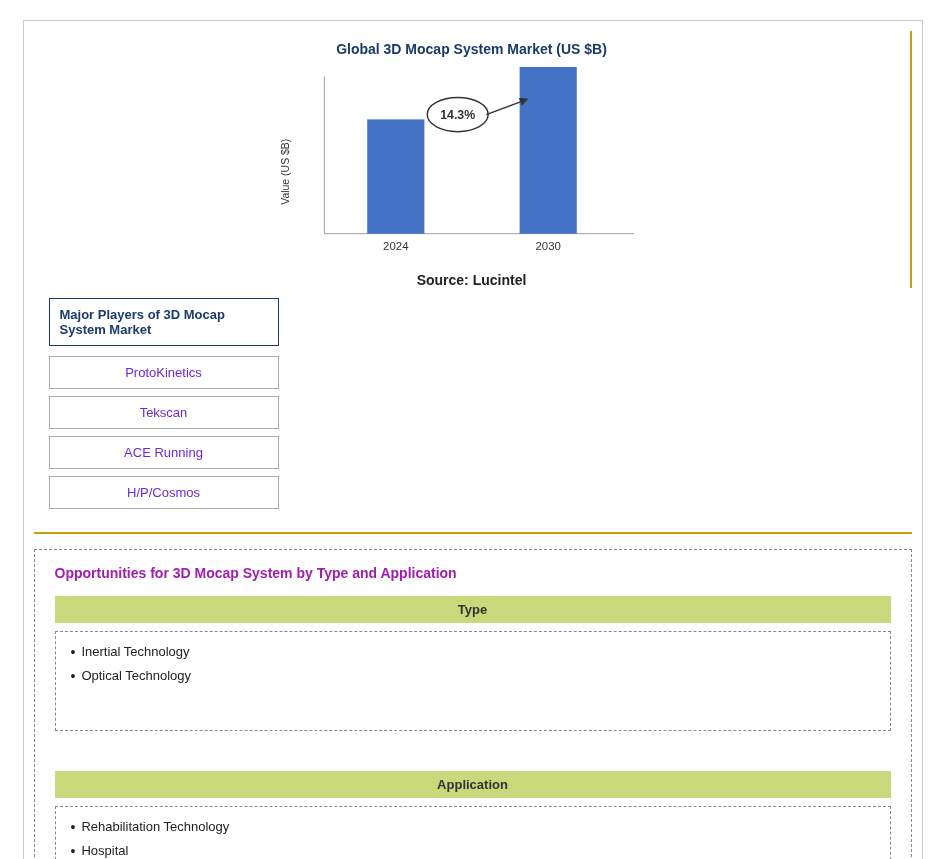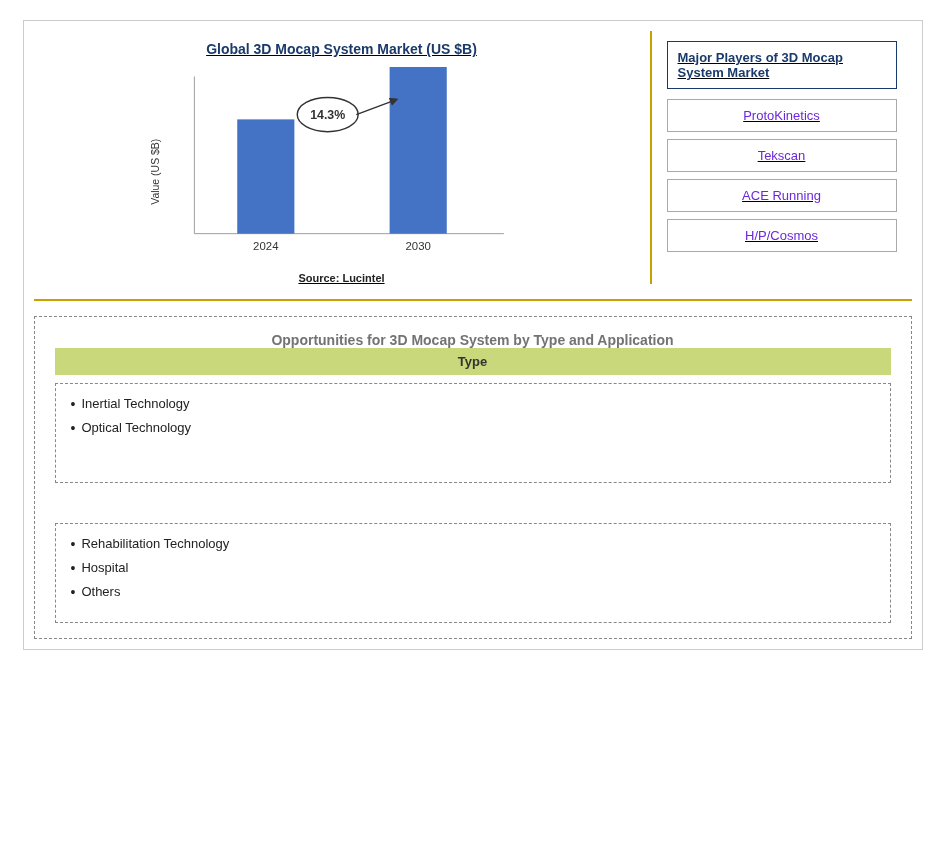"Global 3D Mocap System Market" .top-section { flex-direction: row -> column; padding-bottom: 15px -> 6px; text-decoration: underline -> none }
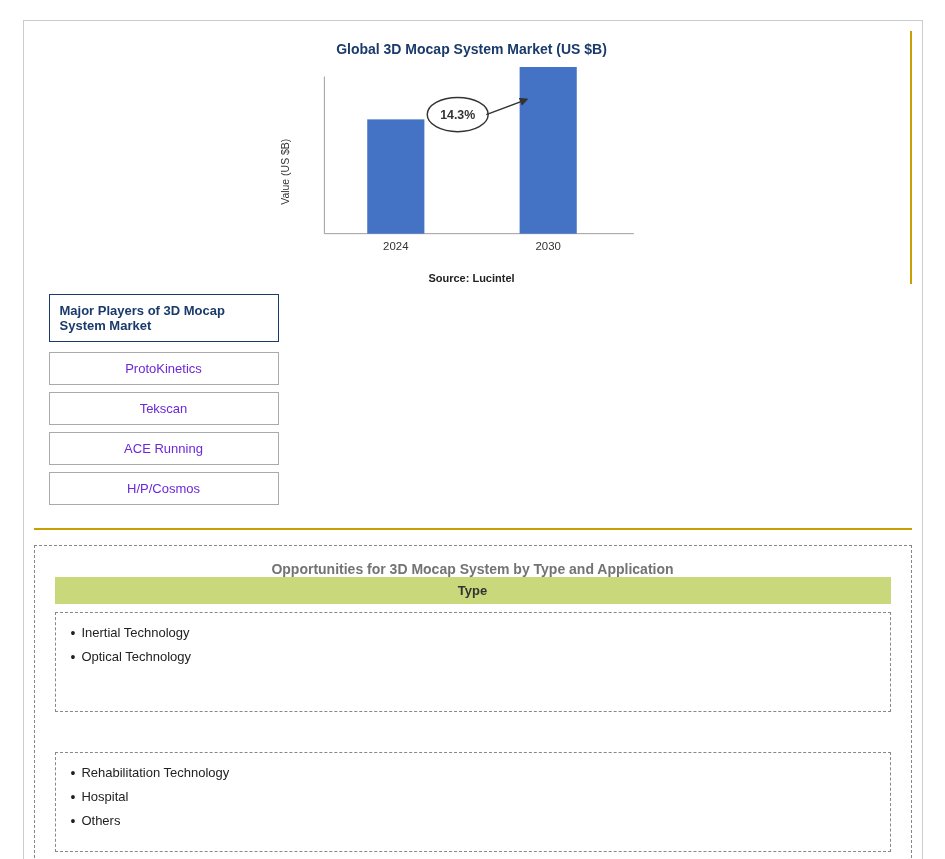"Source: Lucintel" .source-text { font-size: 11px -> 14px }
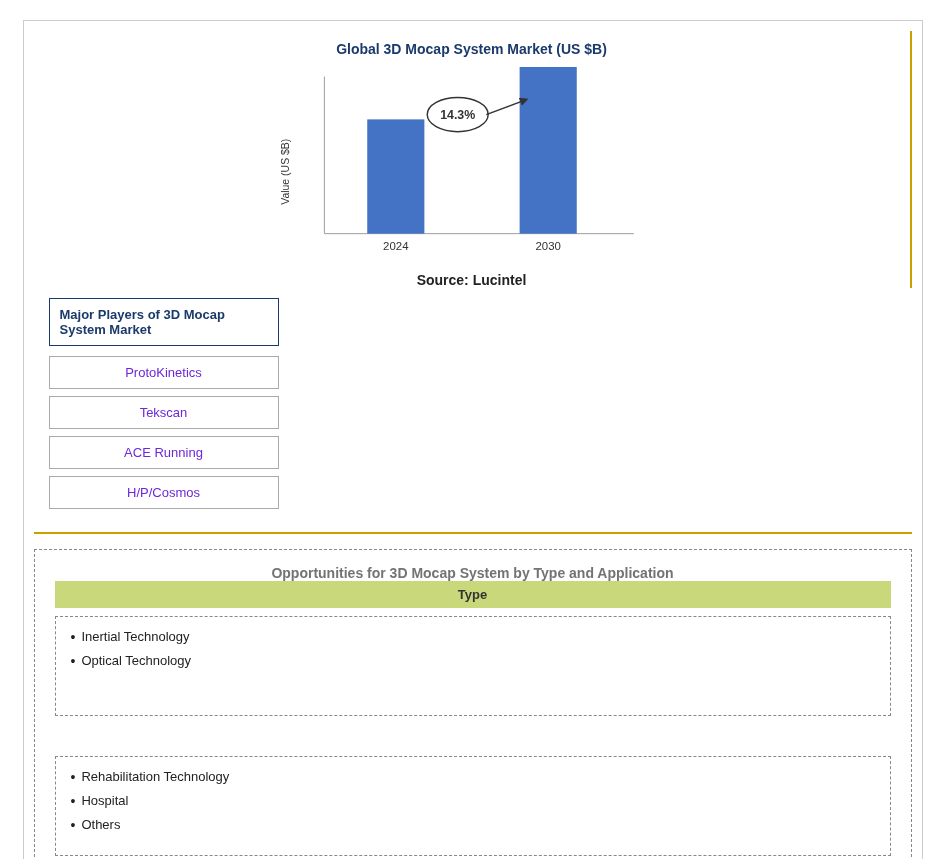"Opportunities for 3D Mocap System" .opportunities-title { color: #737373 -> #a21caf; margin-bottom: none -> 15px; text-align: center -> none }
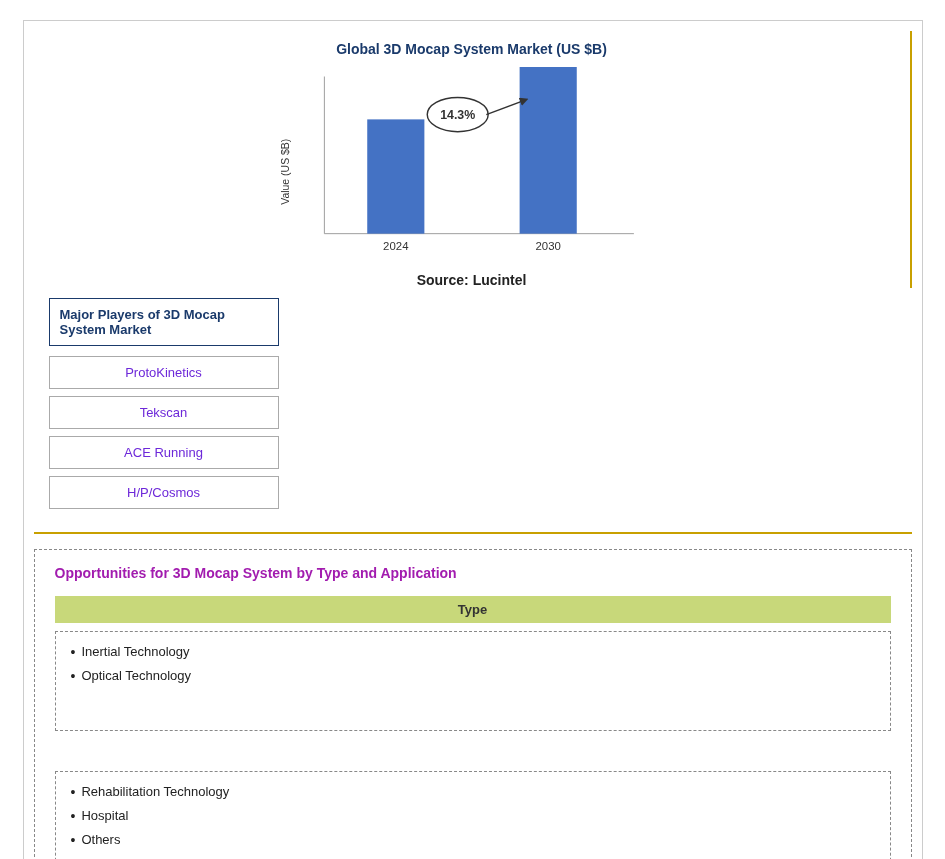"Application" div.opp-column-header { html: none -> <div>Application</div> }
